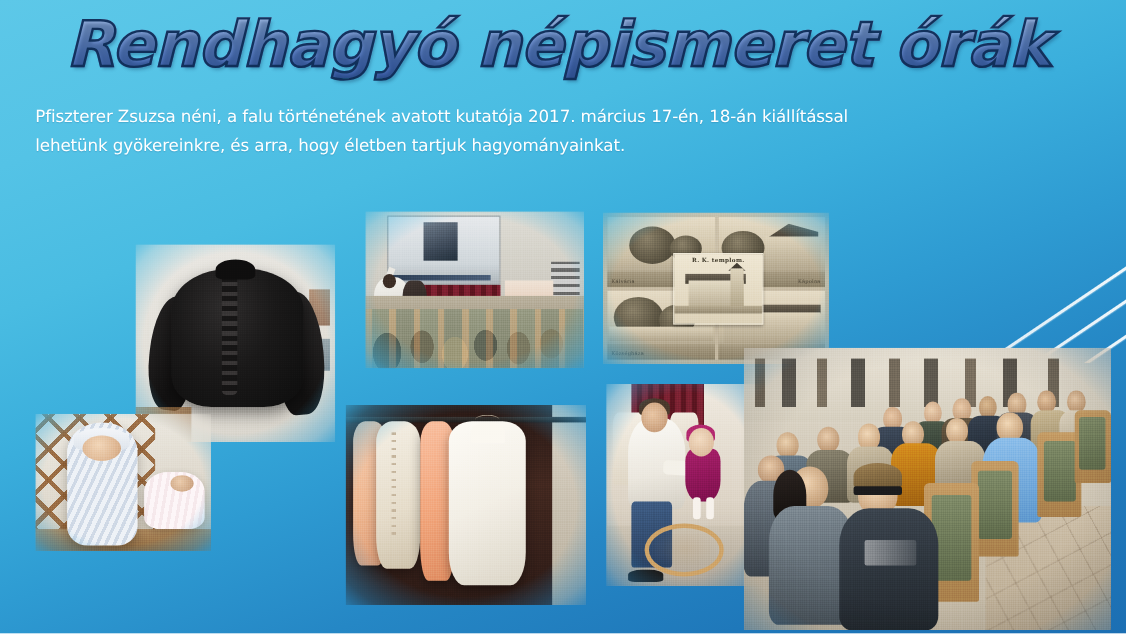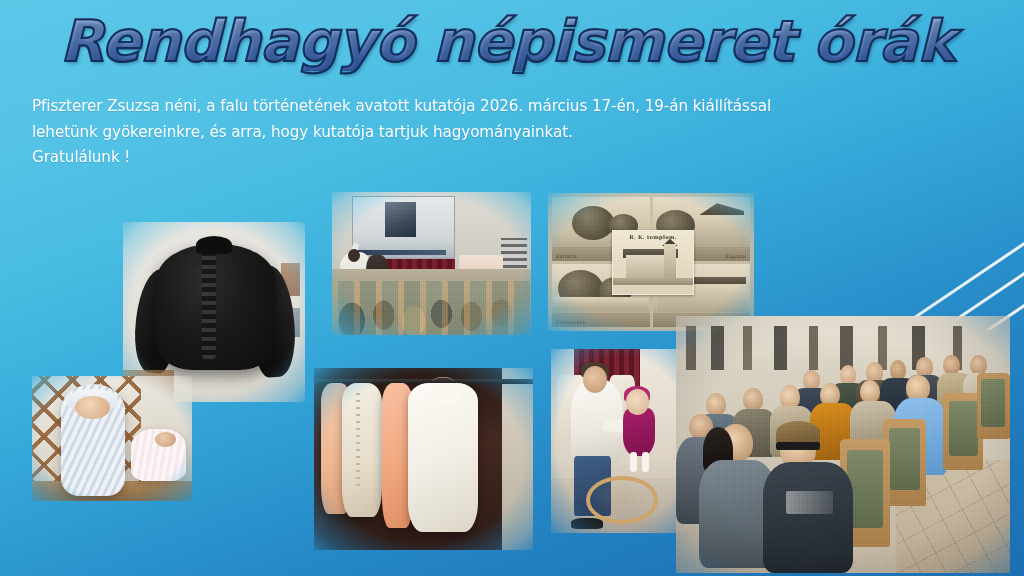"Pfiszterer Zsuzsa néni, a falu" span.tline { text: 2026. március 17-én, 19-án -> 2017. március 17-én, 18-án }
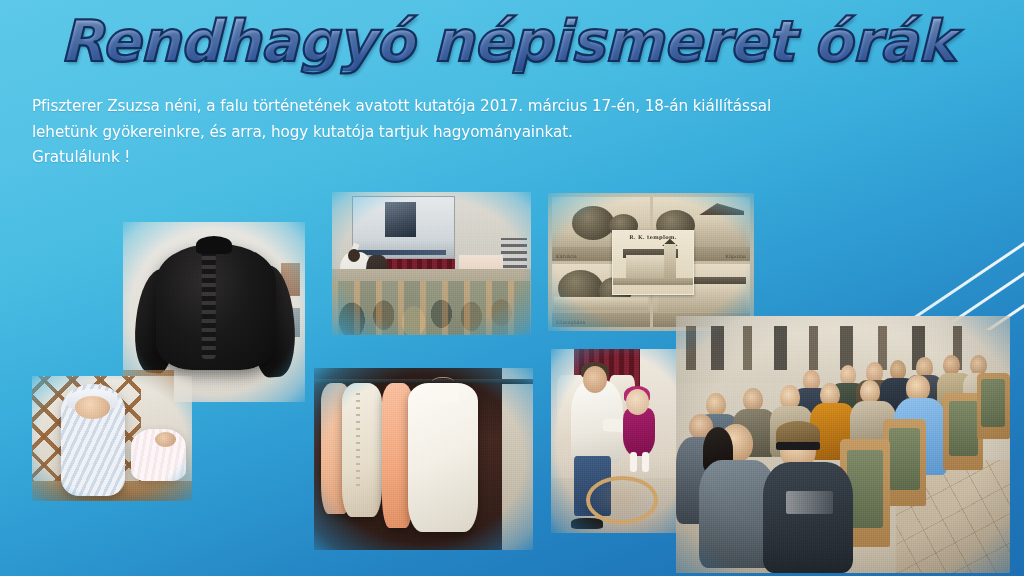"lehetünk gyökereinkre, és arra, hogy" span.tline { text: kutatója -> életben }
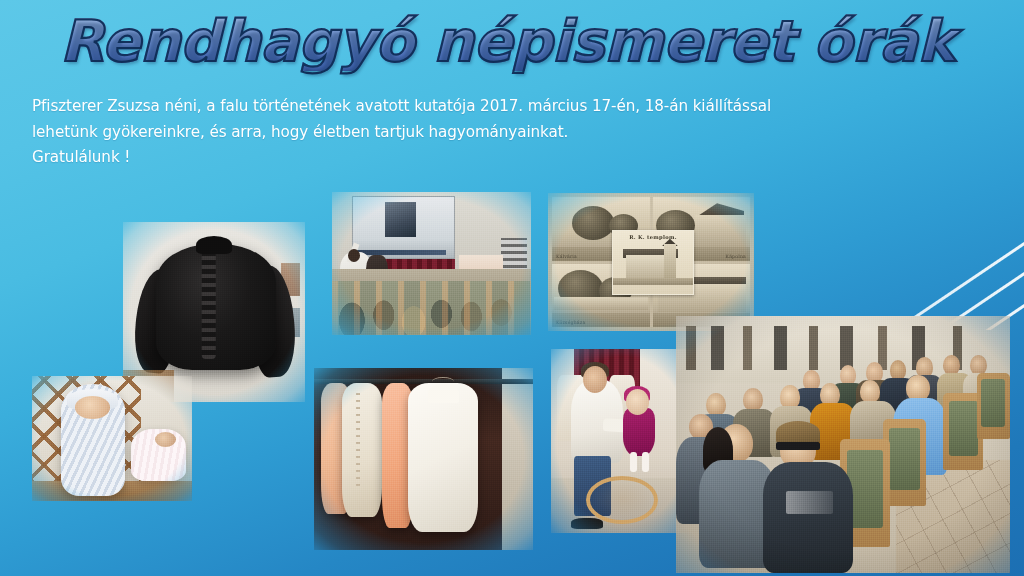"Gratulálunk !" span.tline { html: <span>Gratulálunk !</span> -> none }
